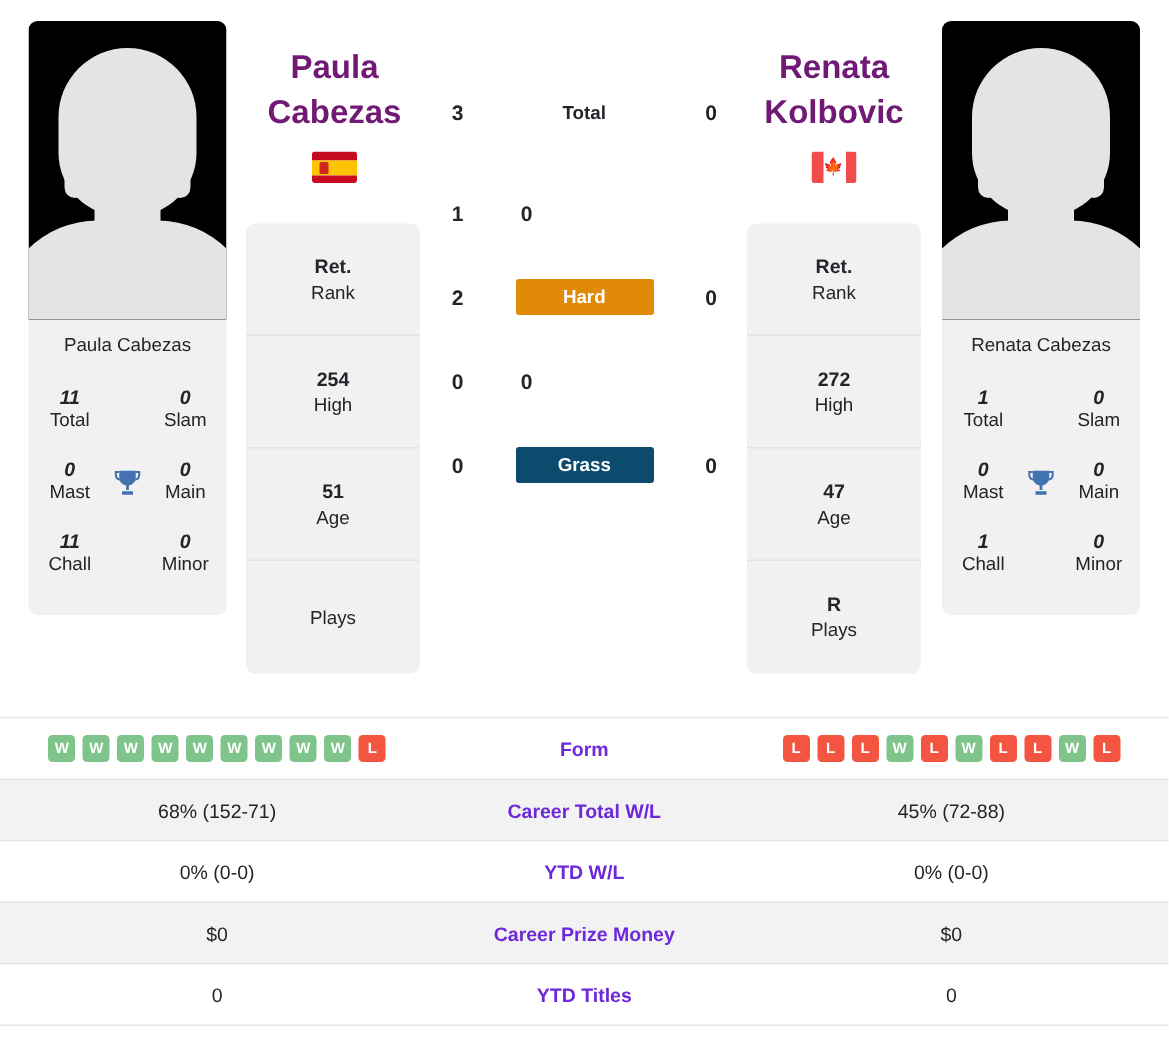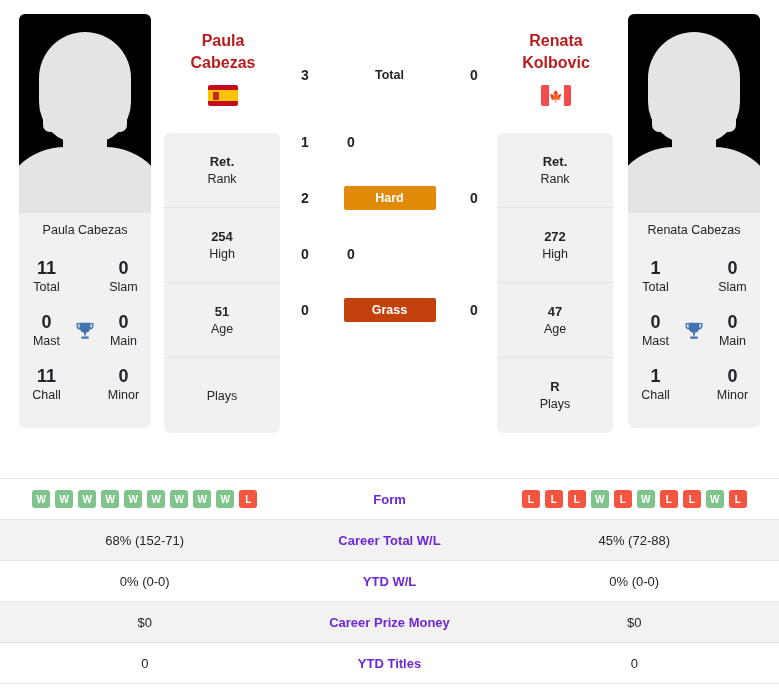"Paula" .player-name { color: #b91c1c -> #701a75; font-size: 16px -> 22px }
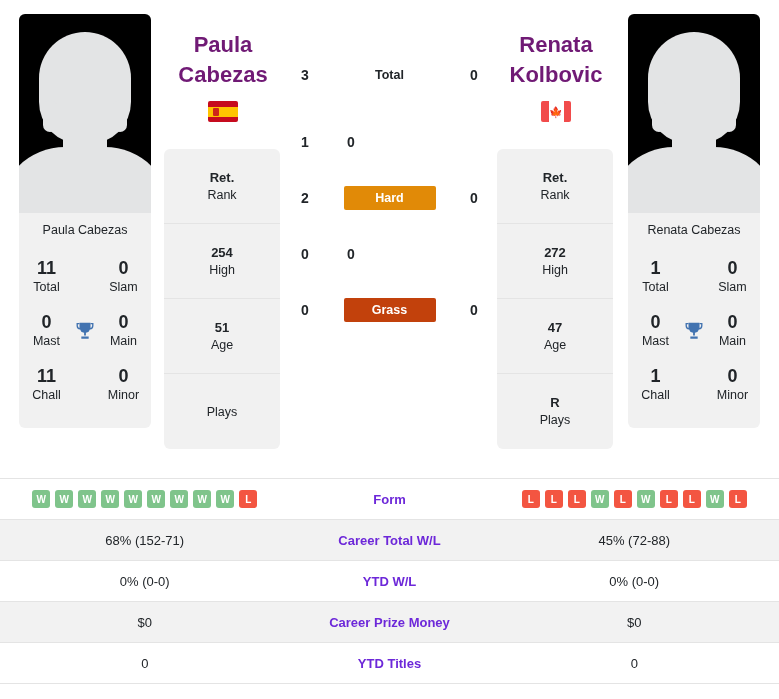"Renata" div { align-items: none -> center }
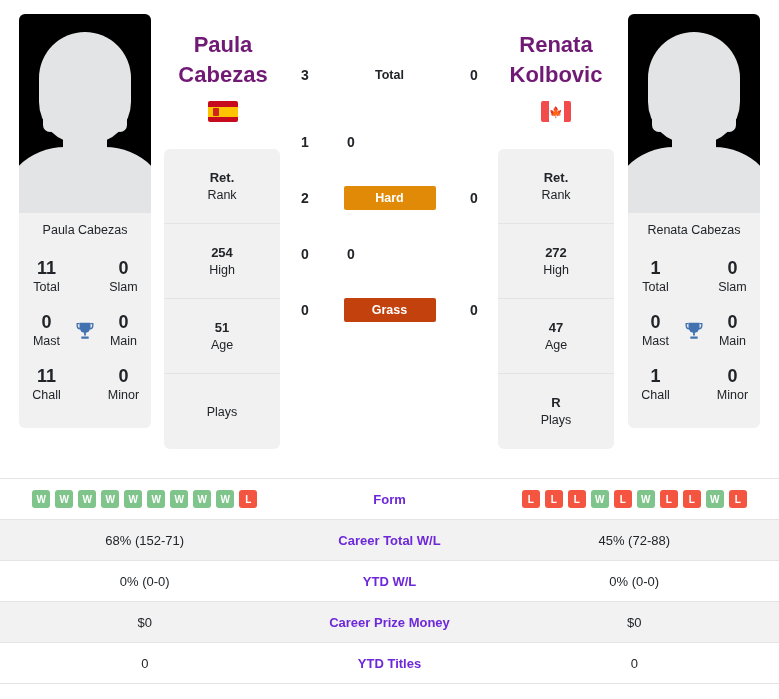"11" .tg-num { font-size: 18px -> 13px; font-style: none -> italic }
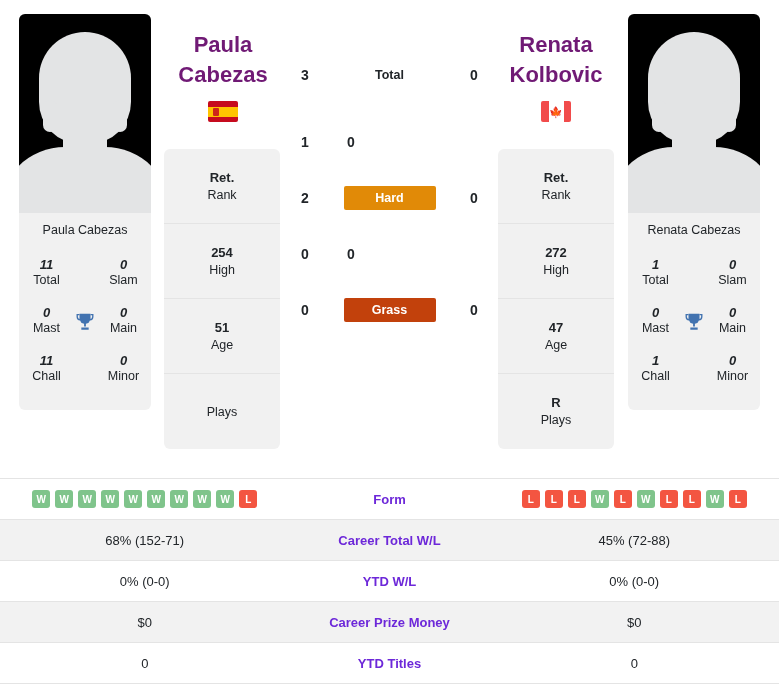"Grass" span.surface-badge { background: #c2410c -> #0c4a6e }
